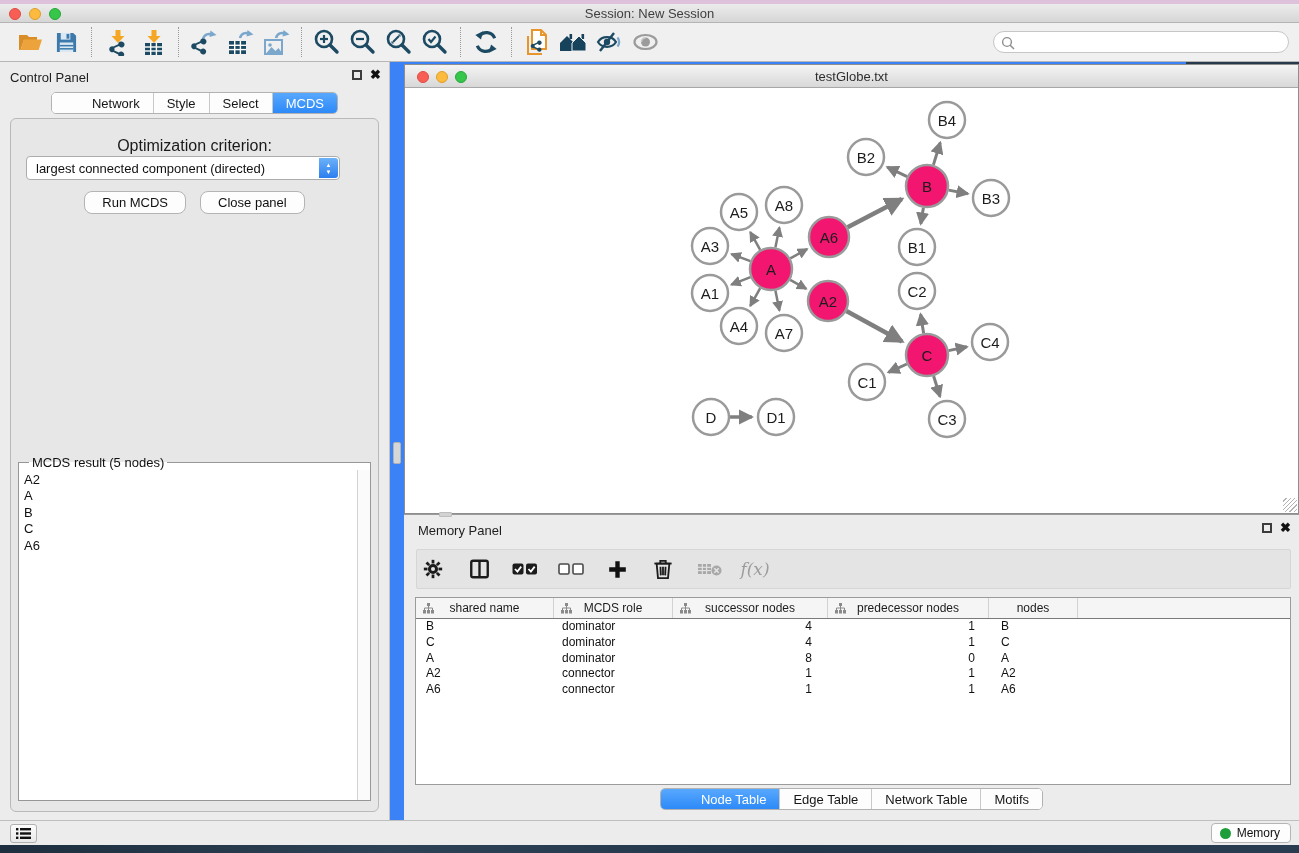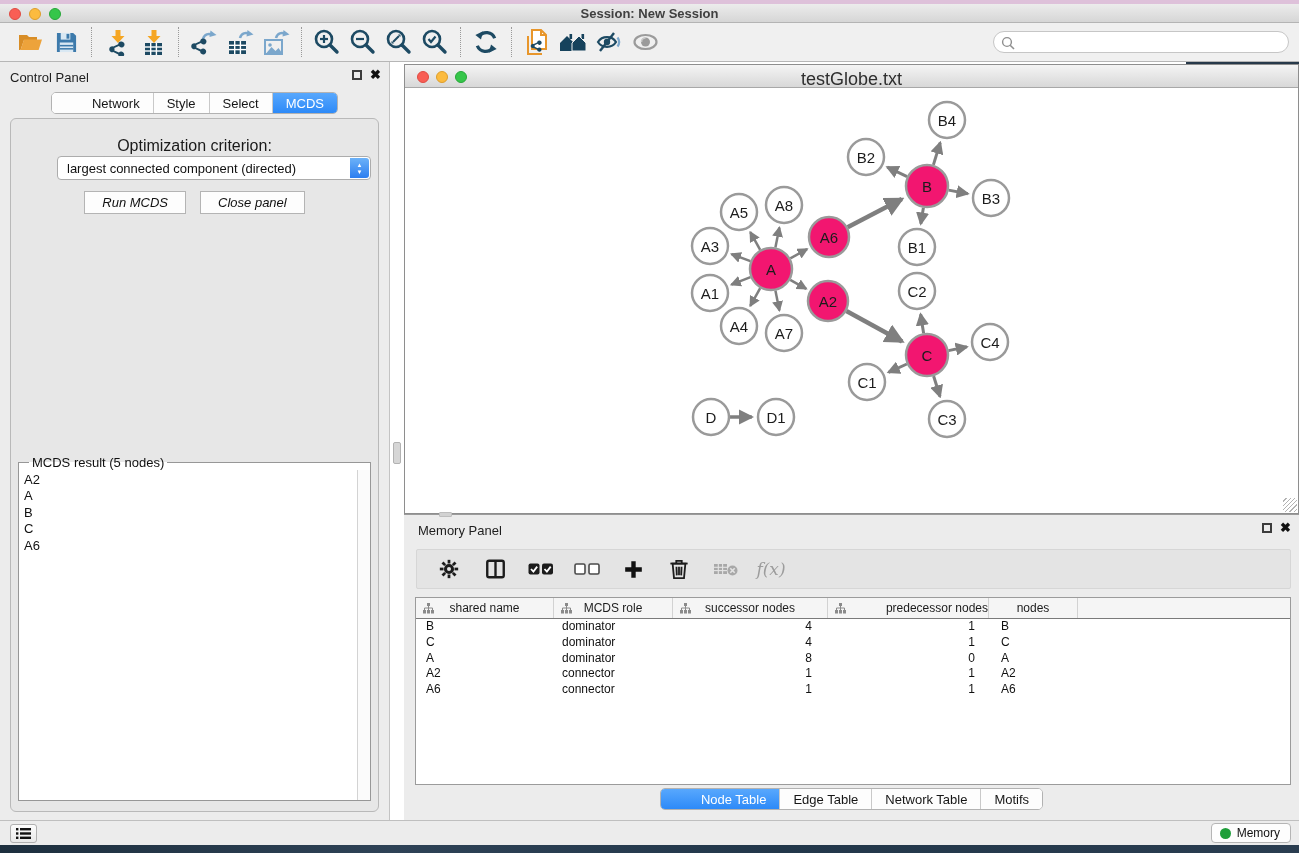"Session: New Session" .titlebar { font-weight: bold -> none }
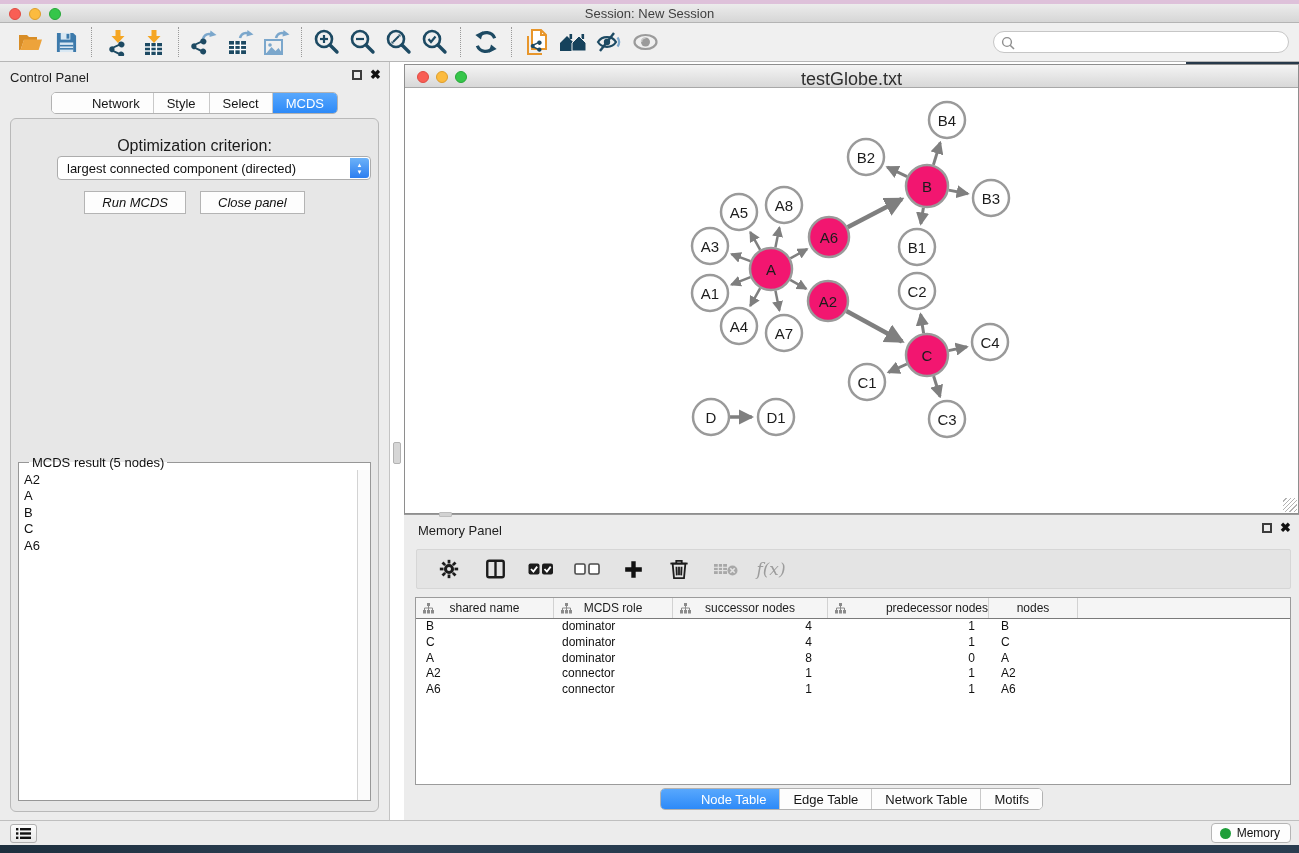"Control Panel" .content { background: #ffffff -> #3b82f6 }
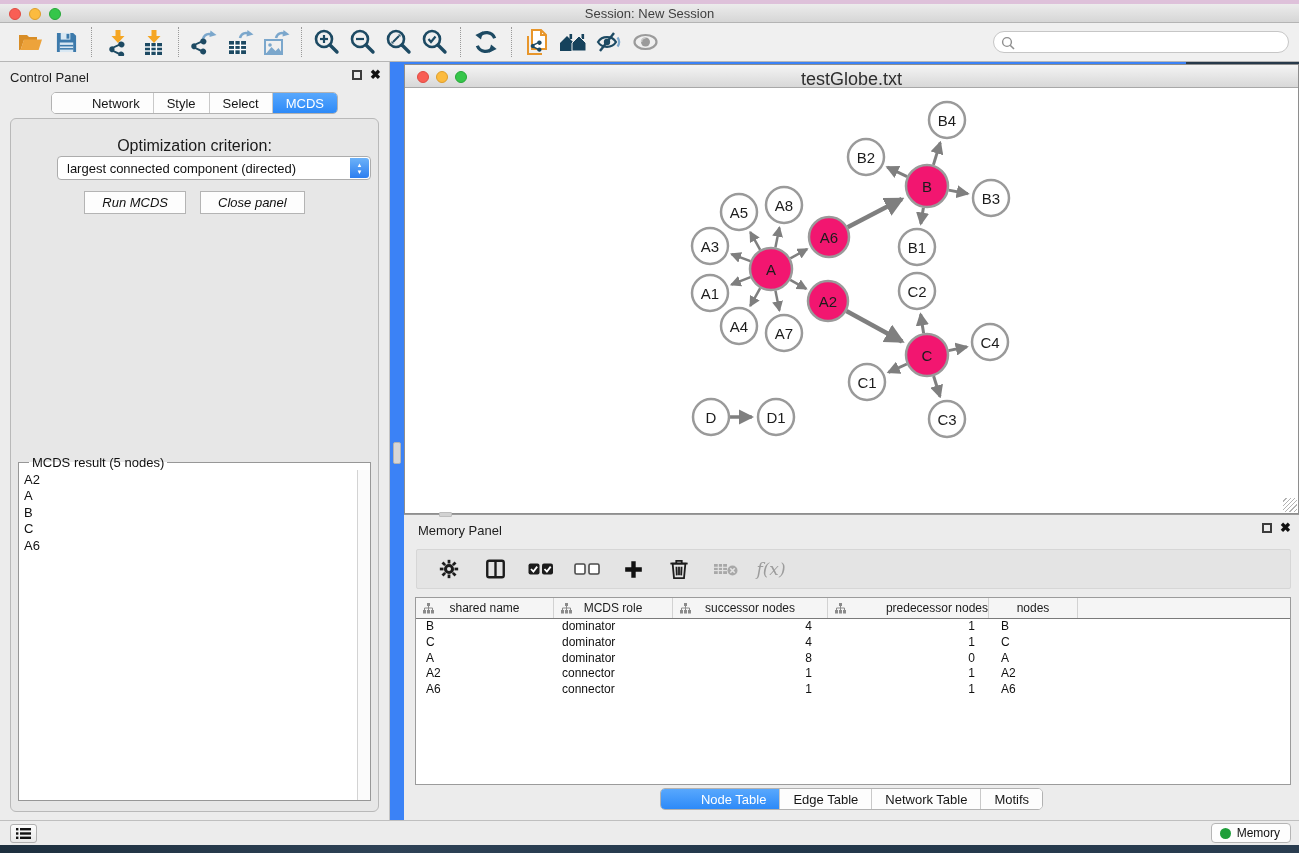"testGlobe.txt" .netwin .wtitle .title { font-size: 18px -> 13px }
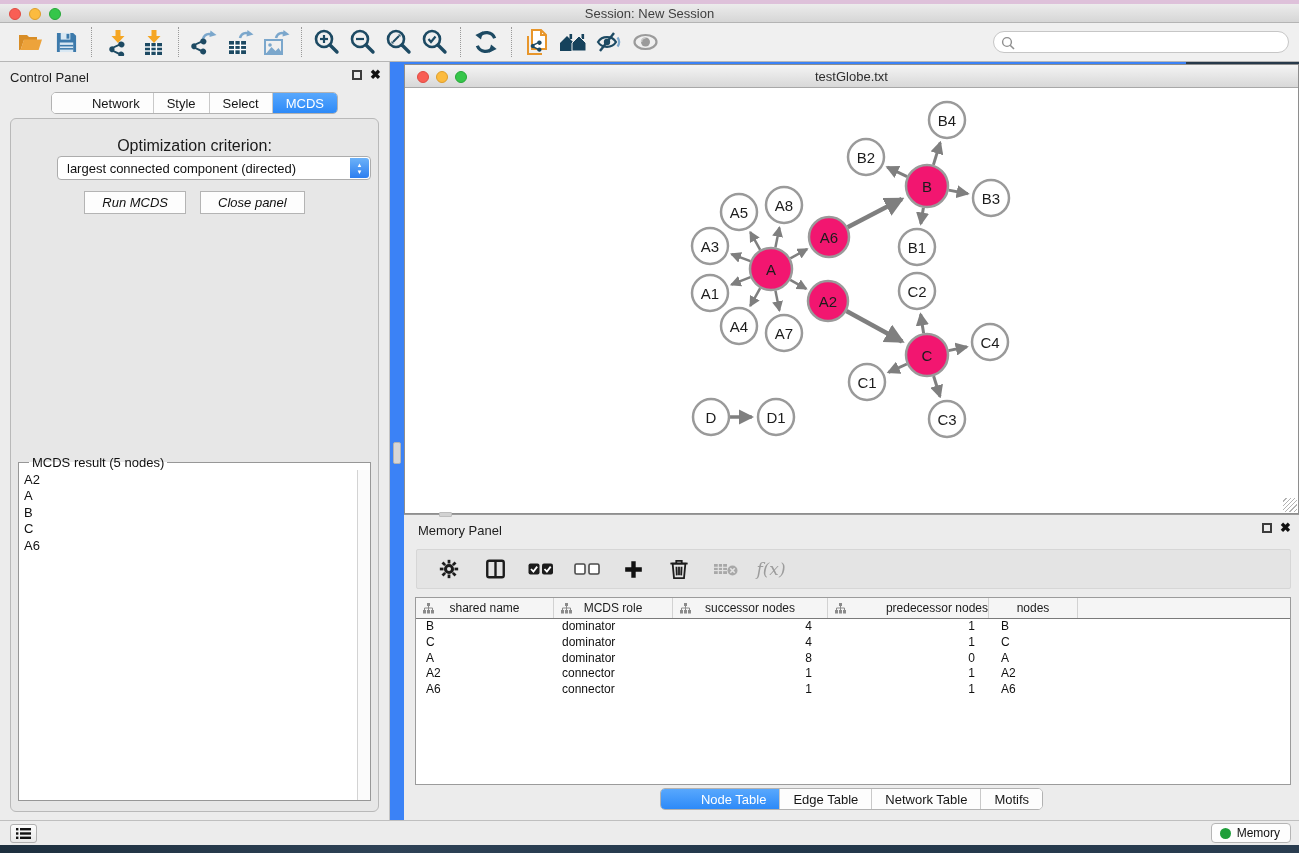"largest connected component (directed)" .dropdown { left: 46px -> 15px }
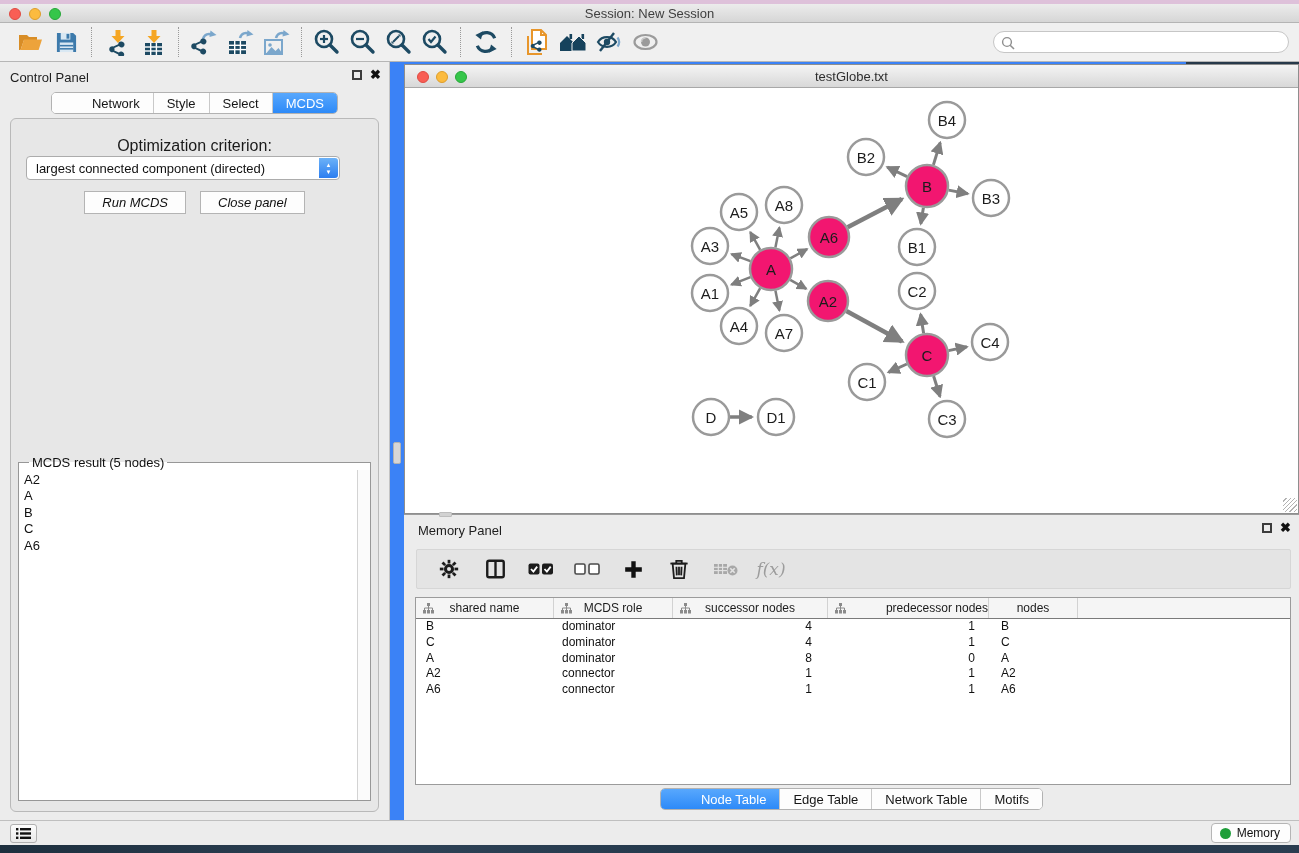"Run MCDS" .mac-btn { border-radius: 0 -> 8px; font-style: italic -> none }
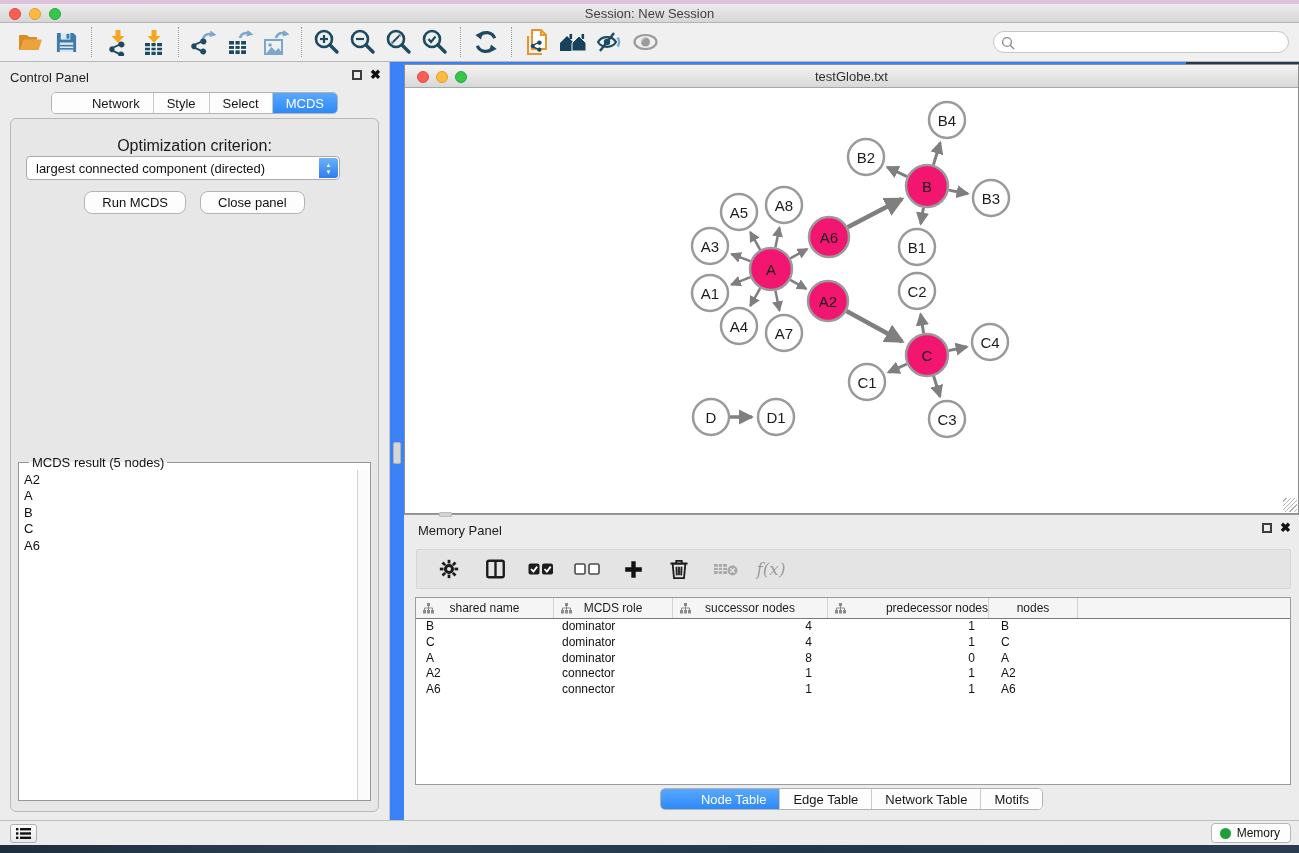"f(x)" .t-toolbar { padding-left: 16px -> none }
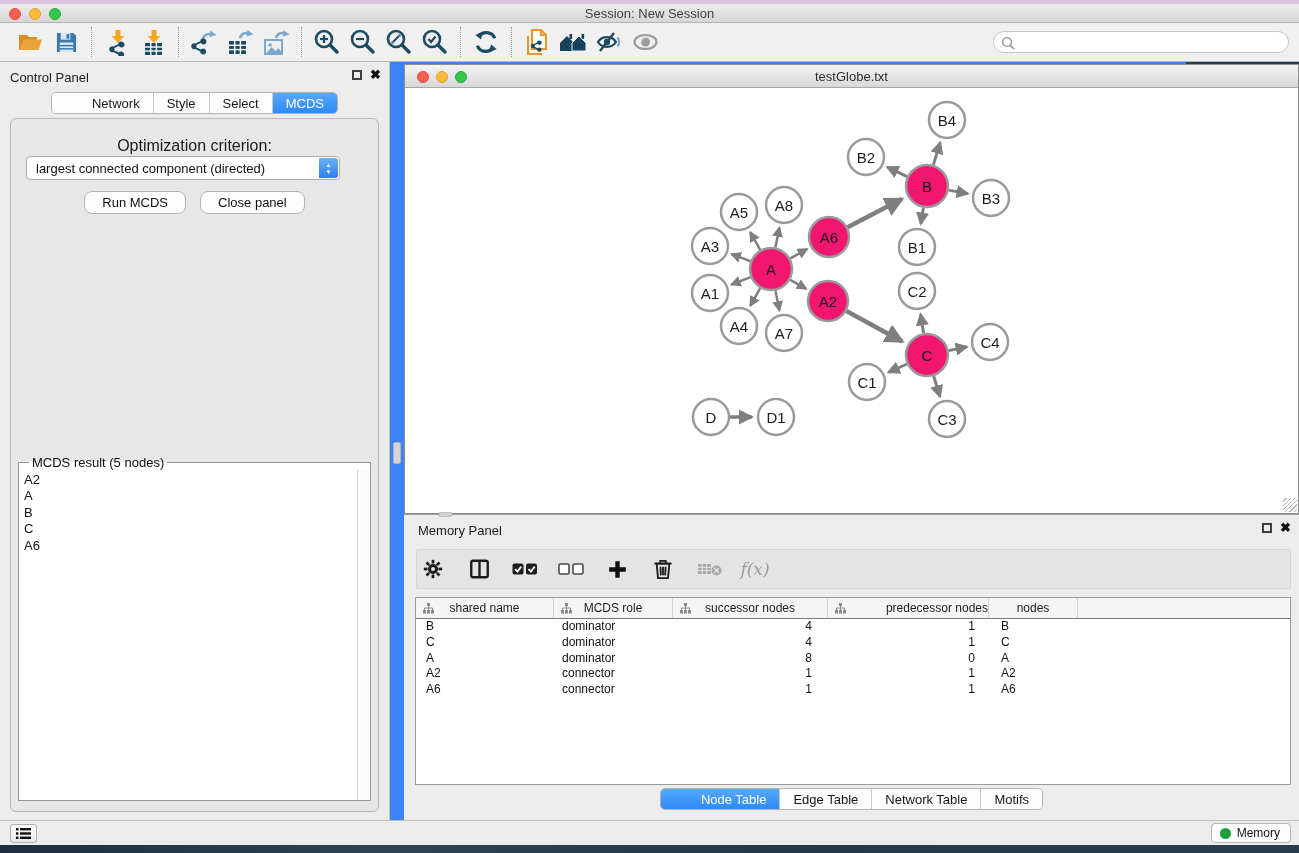"predecessor nodes" .c3 { text-align: right -> none }
